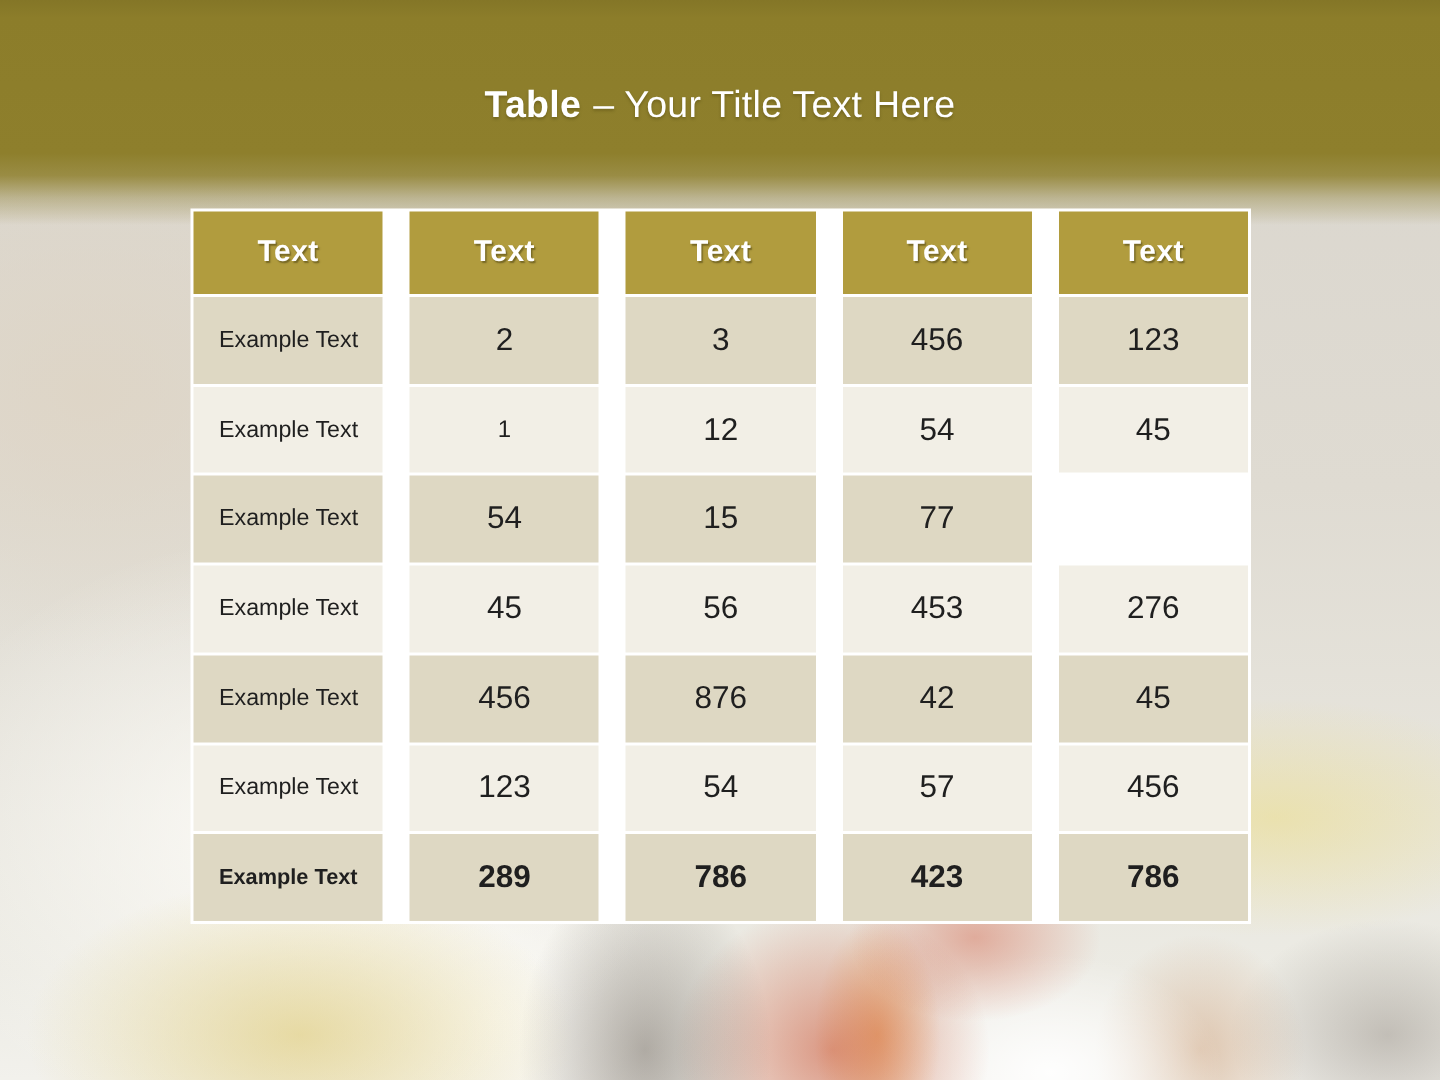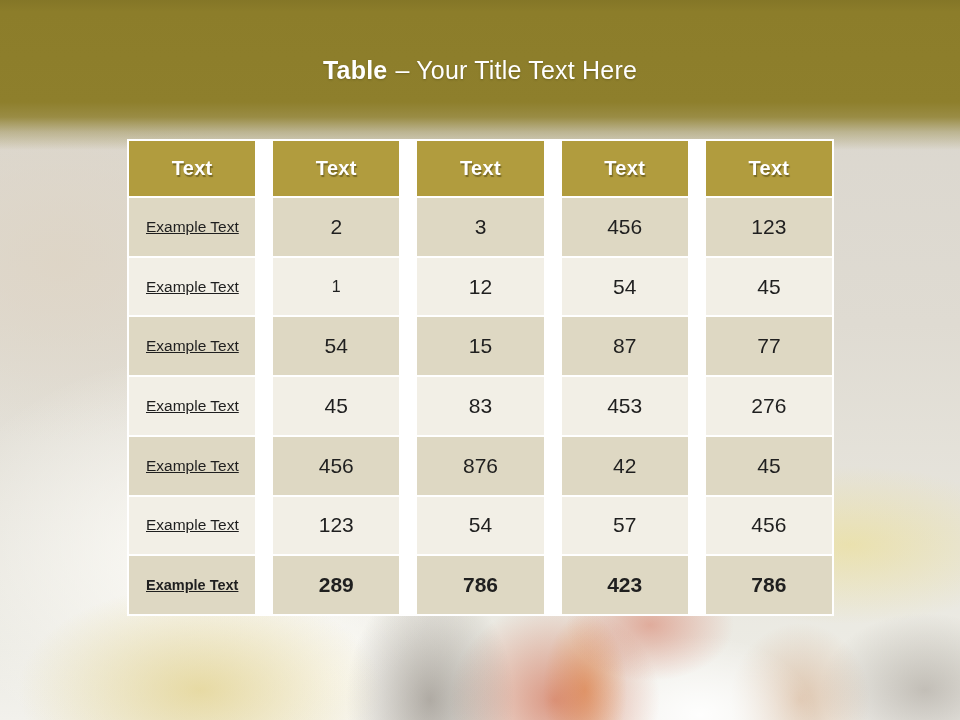"Example Text" .tcell.first { text-decoration: underline -> none }
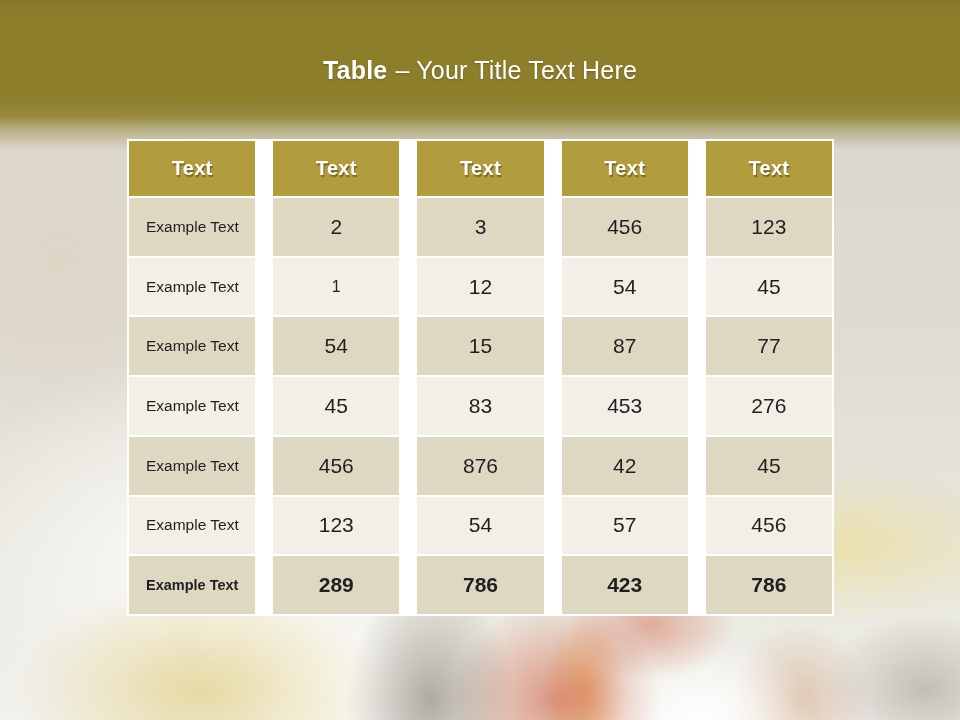"87" div.tcell { html: <div>87</div> -> none }
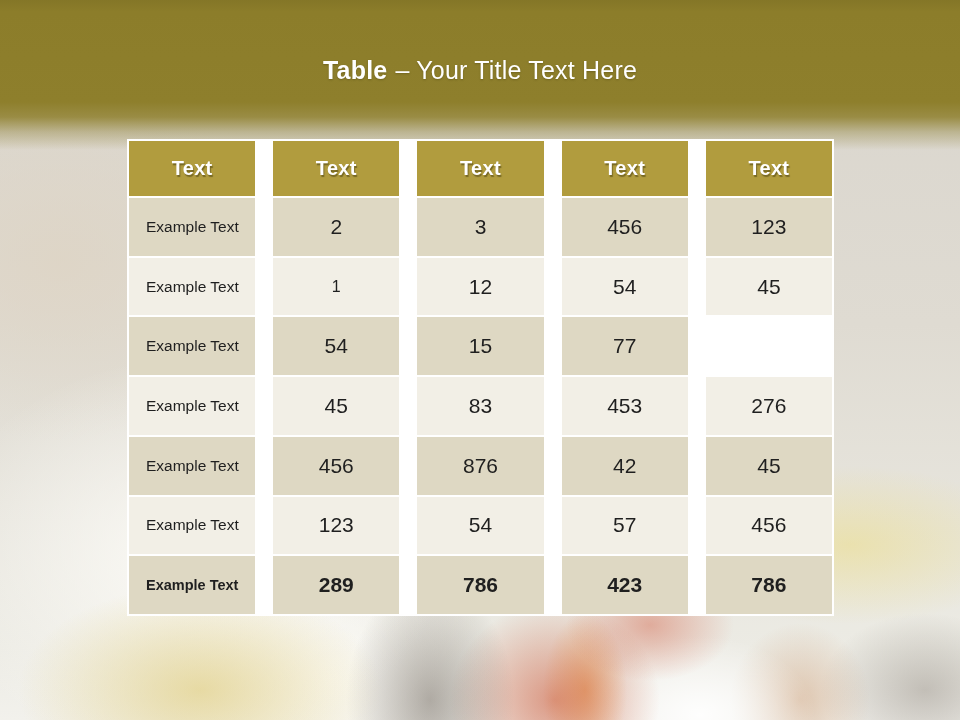"83" div.tcell { text: 83 -> 56 }
